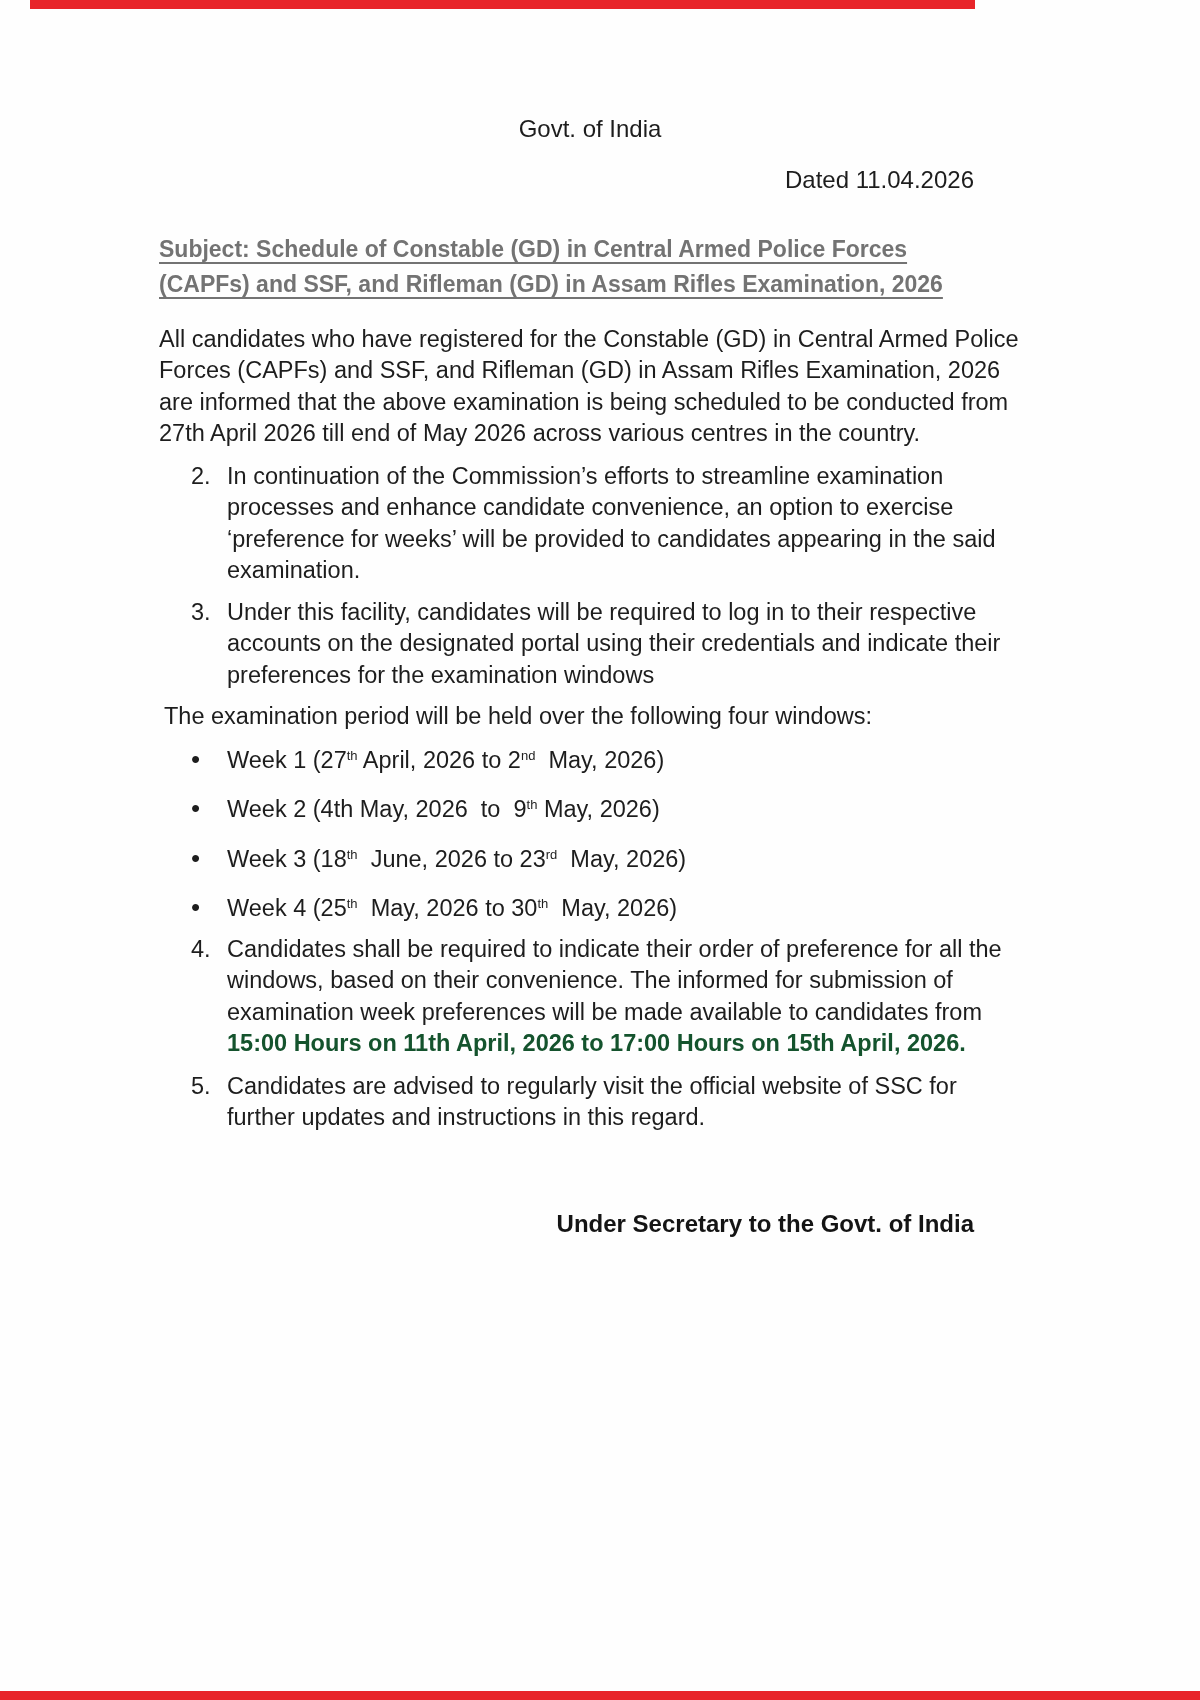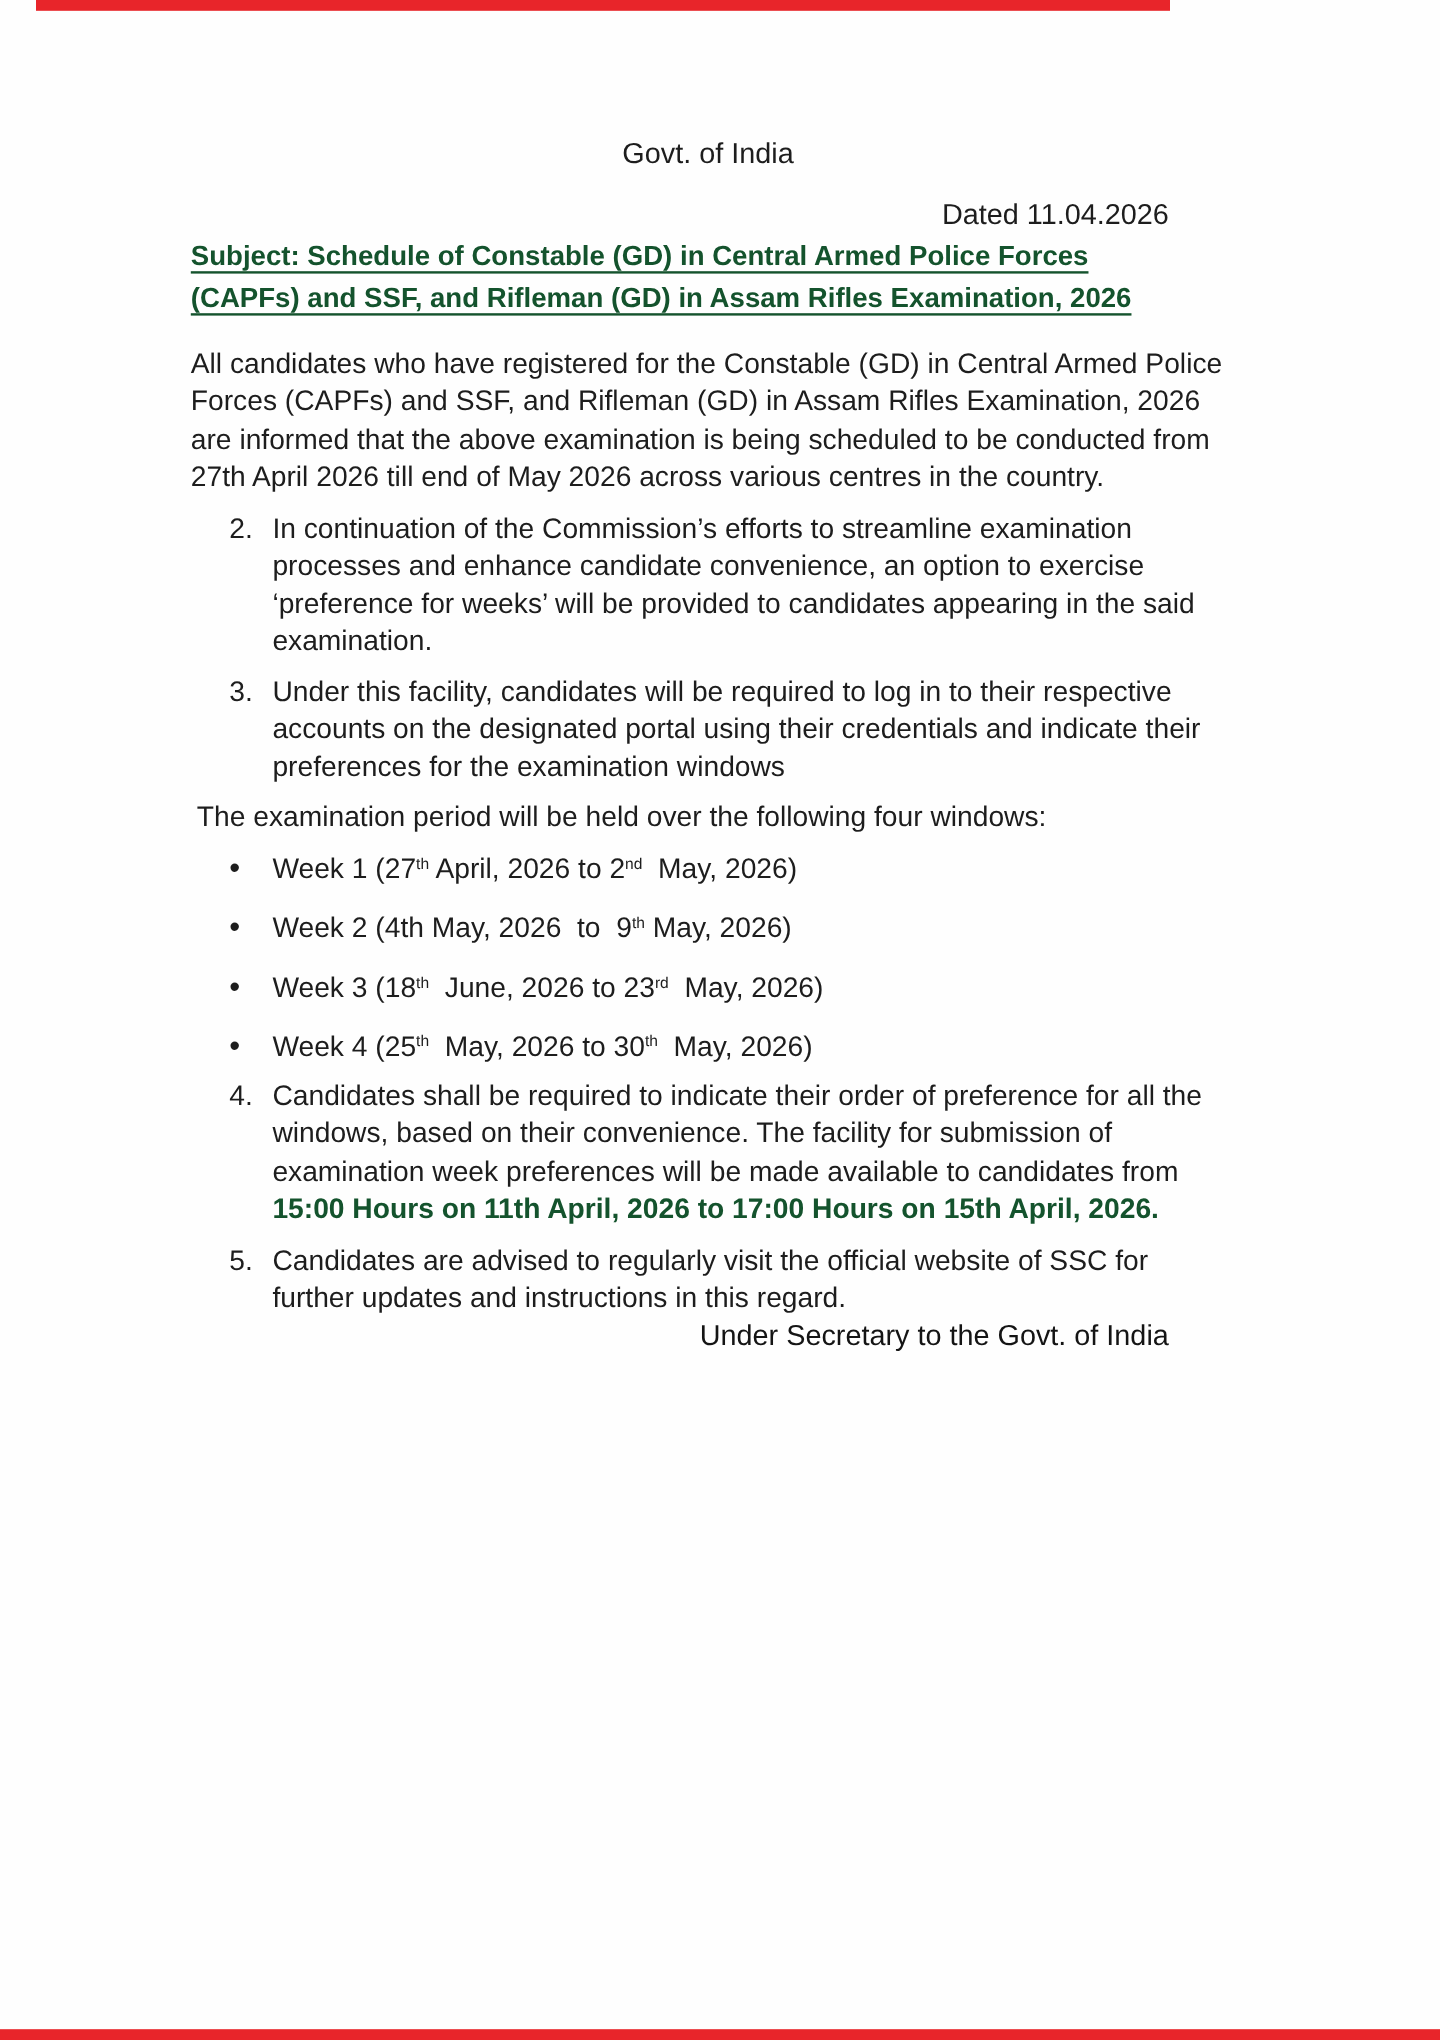"Subject: Schedule of Constable (GD)" .subject { color: #14532d -> #737373; margin-top: none -> 36px }
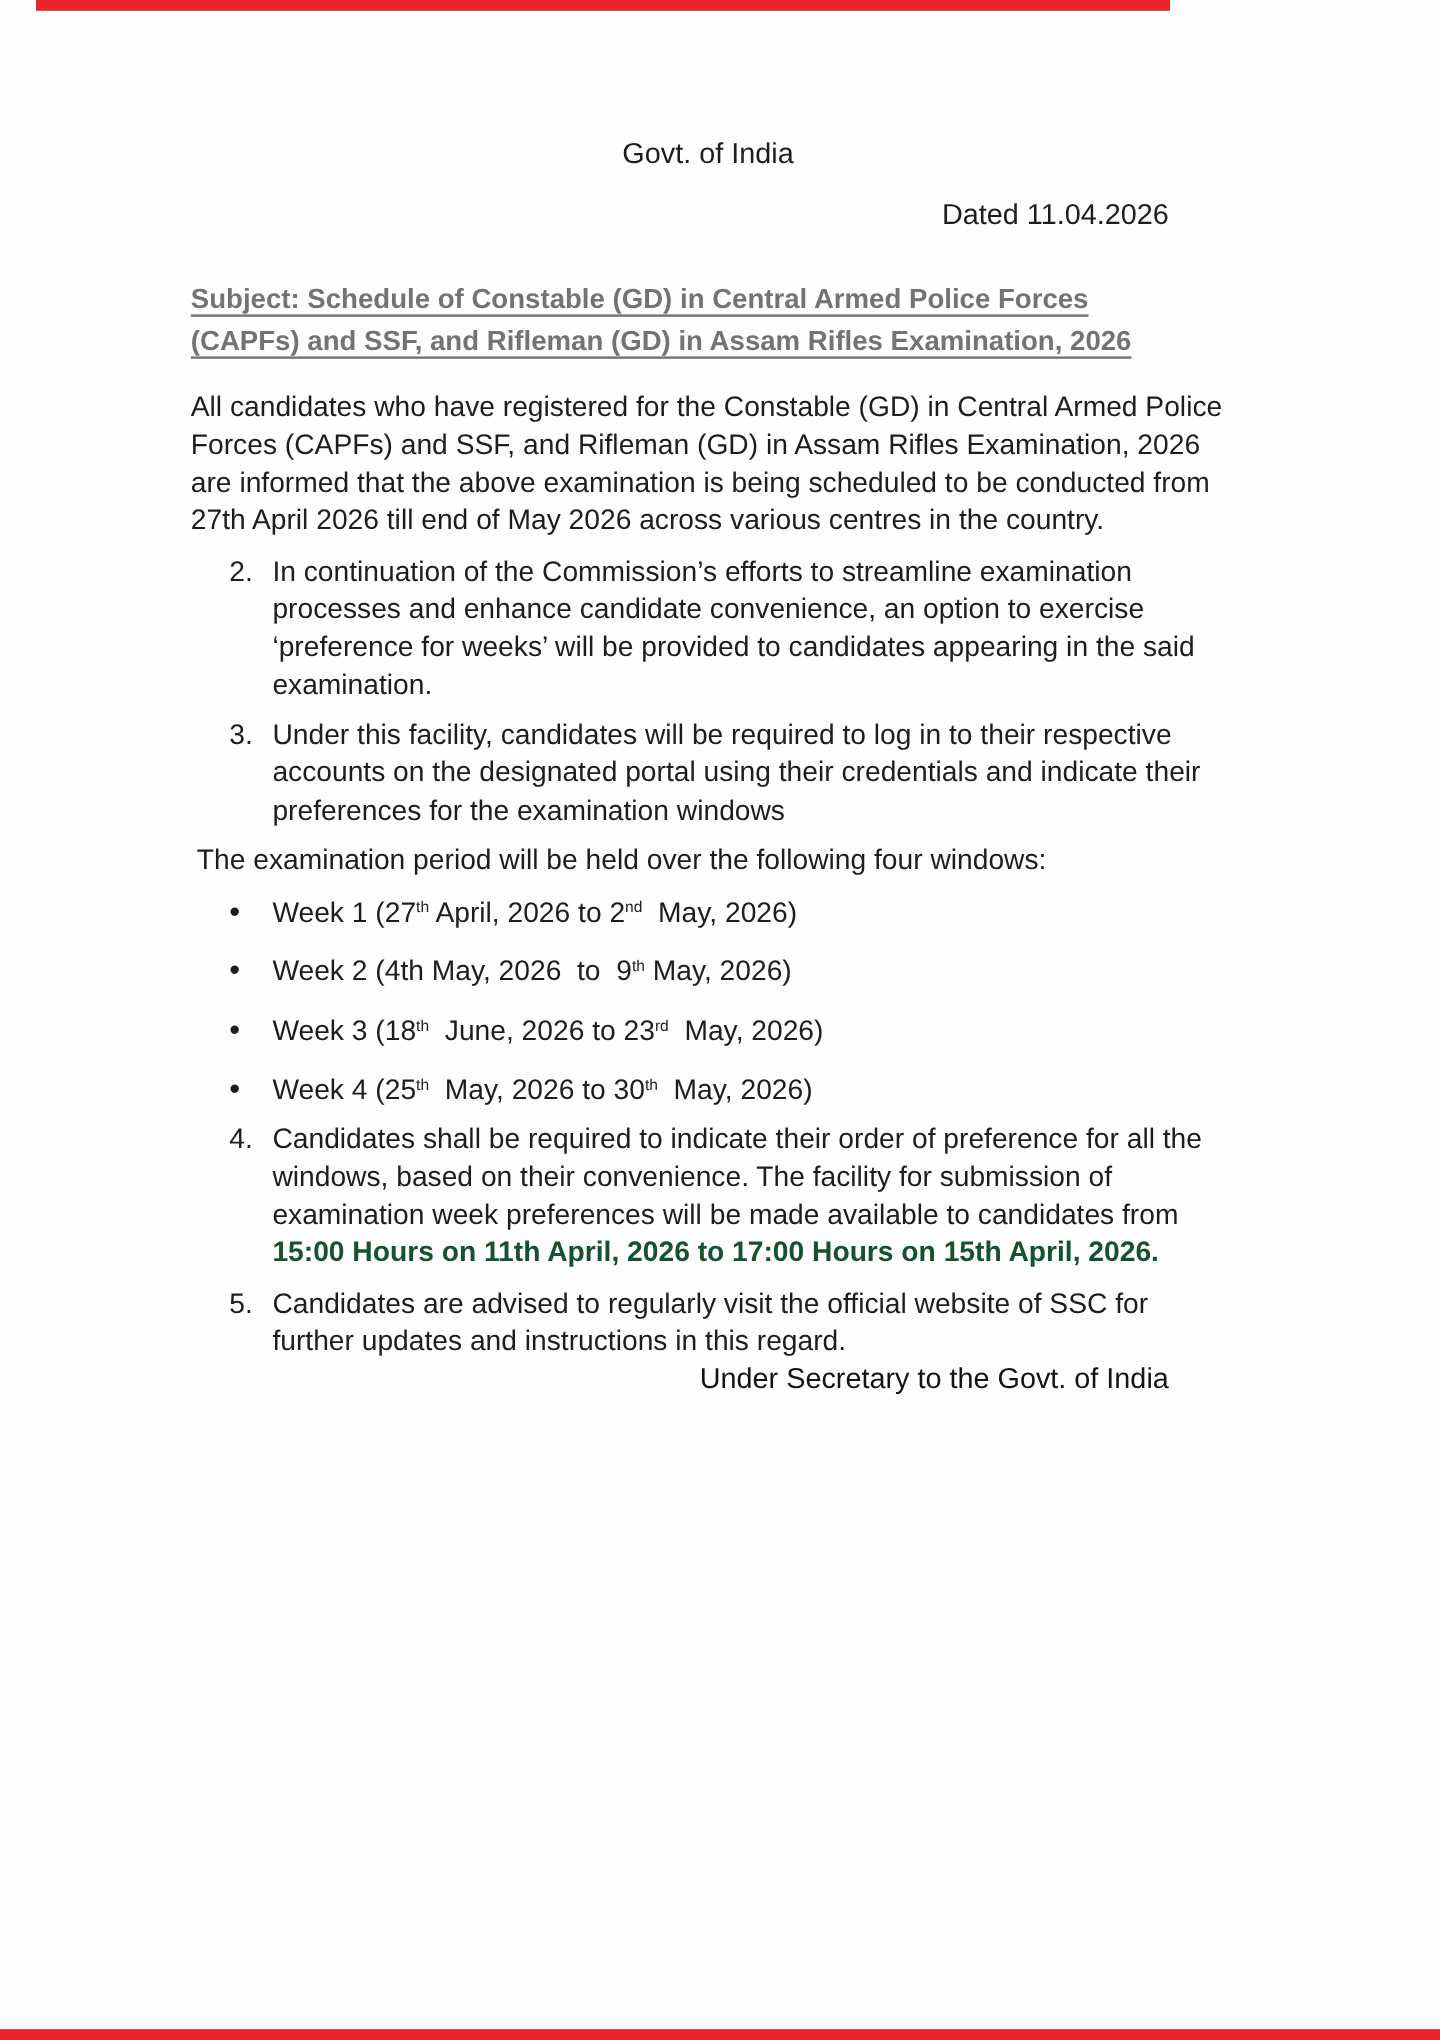"Candidates shall be required to" span { text: facility -> informed }
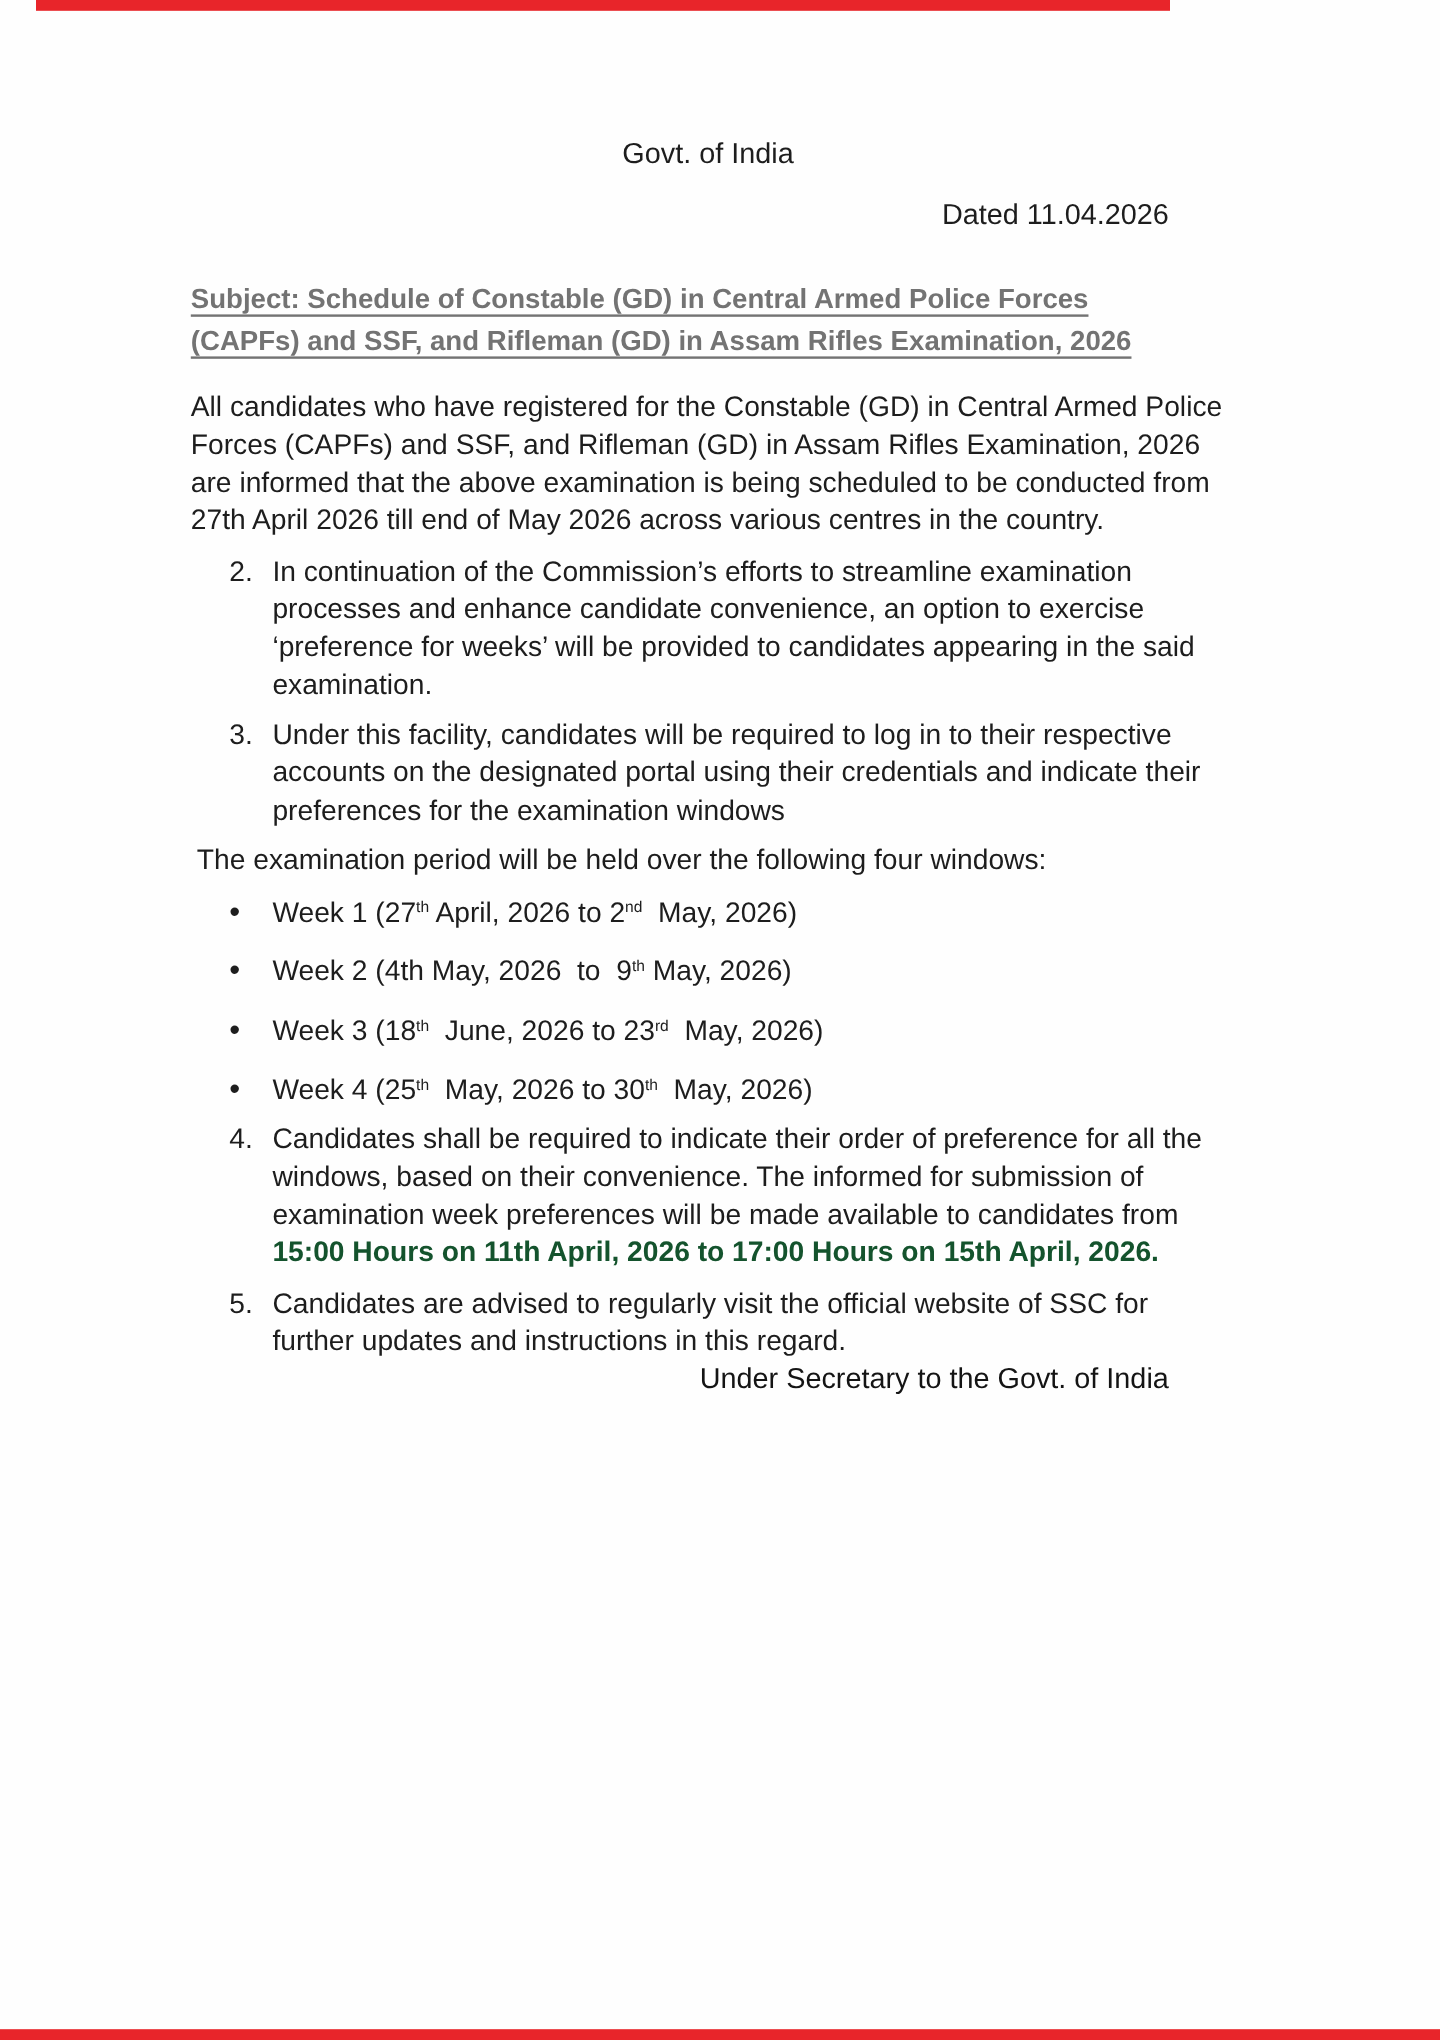"Under Secretary to the Govt." .signature { font-weight: normal -> bold; margin-top: none -> 74px }
